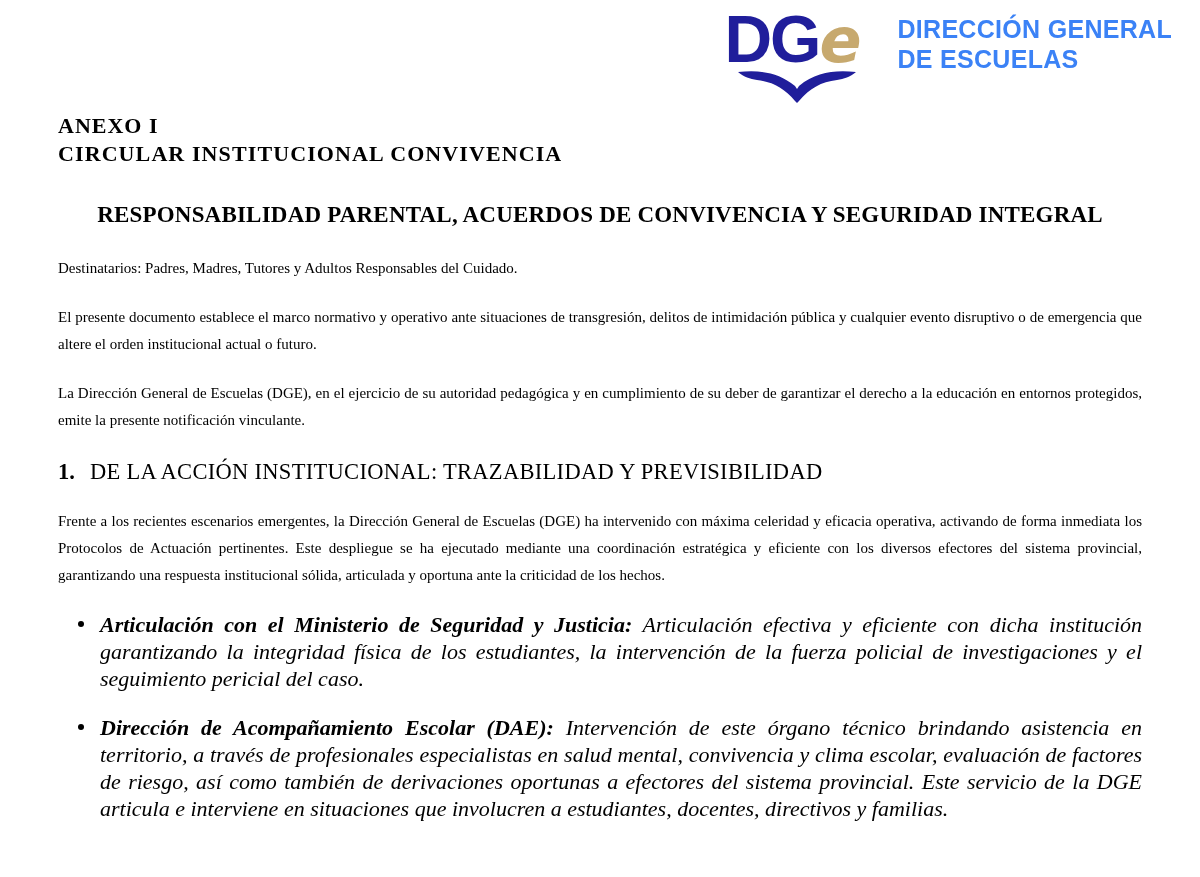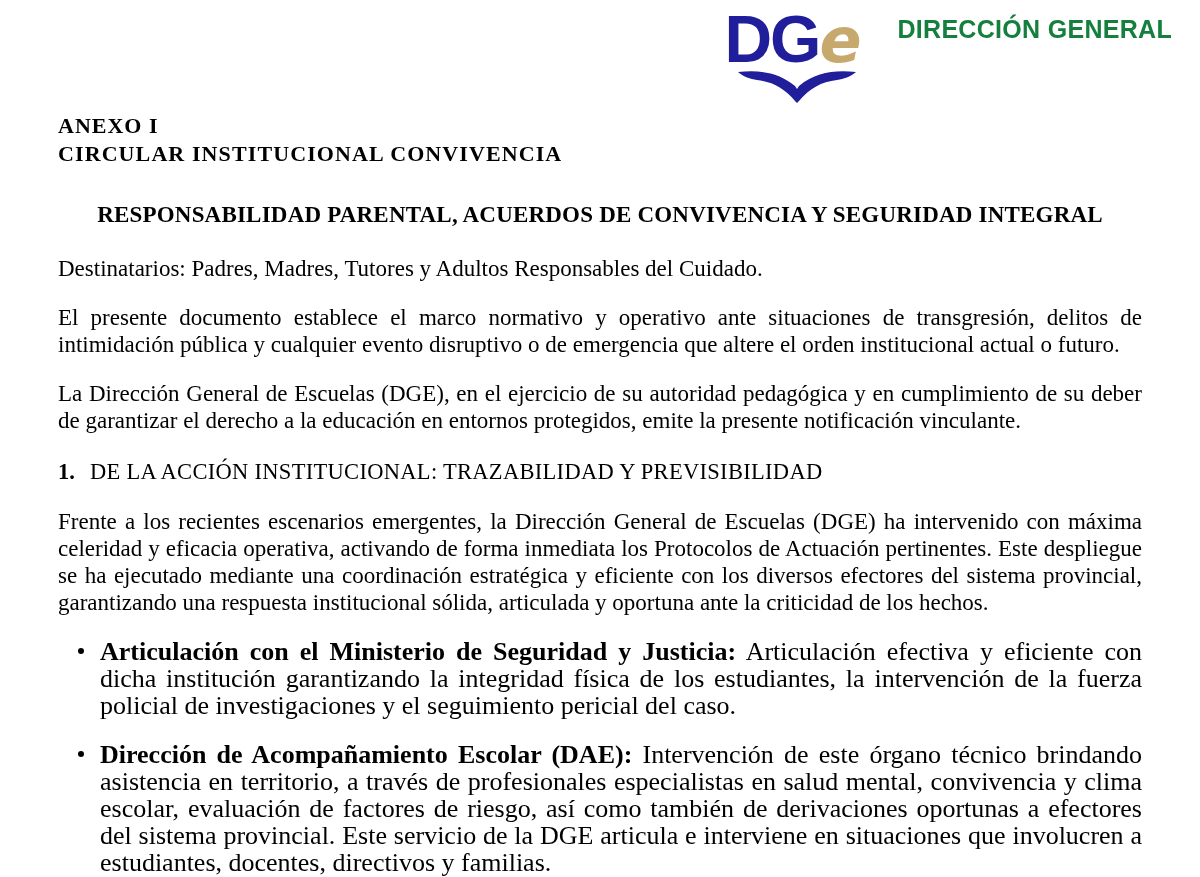"DIRECCIÓN GENERAL" .logo-wordmark { color: #15803d -> #3b82f6 }
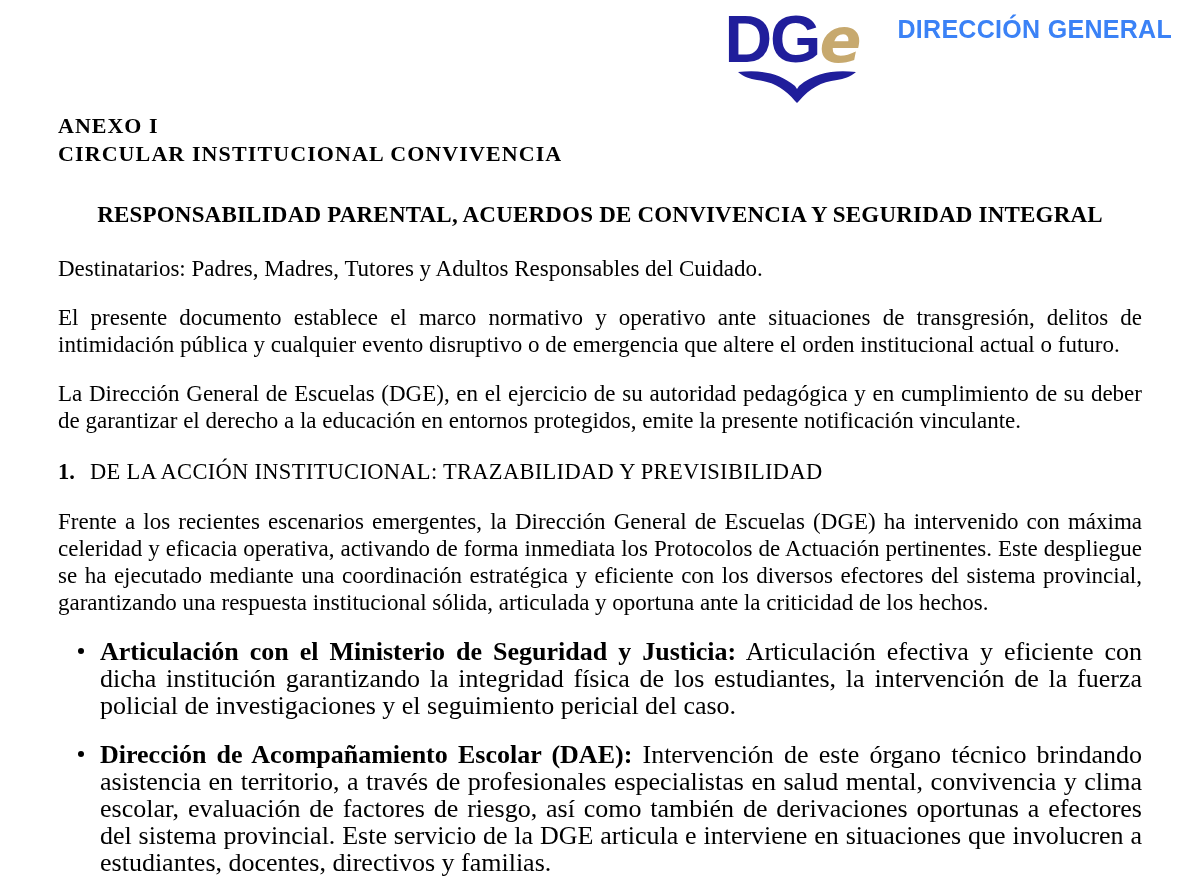"DE ESCUELAS" div { html: none -> <div>DE ESCUELAS</div> }
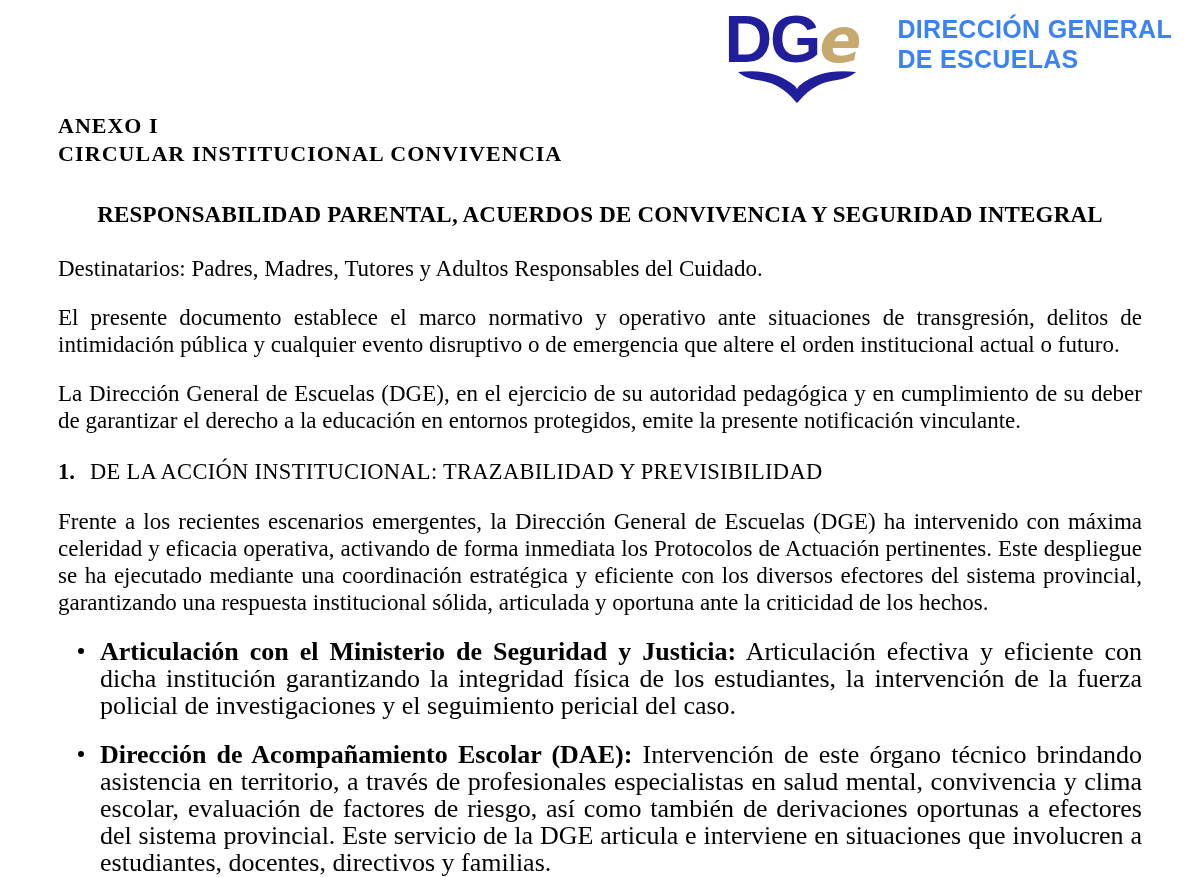"Destinatarios: Padres, Madres, Tutores y" p.para { font-size: 23px -> 15px }
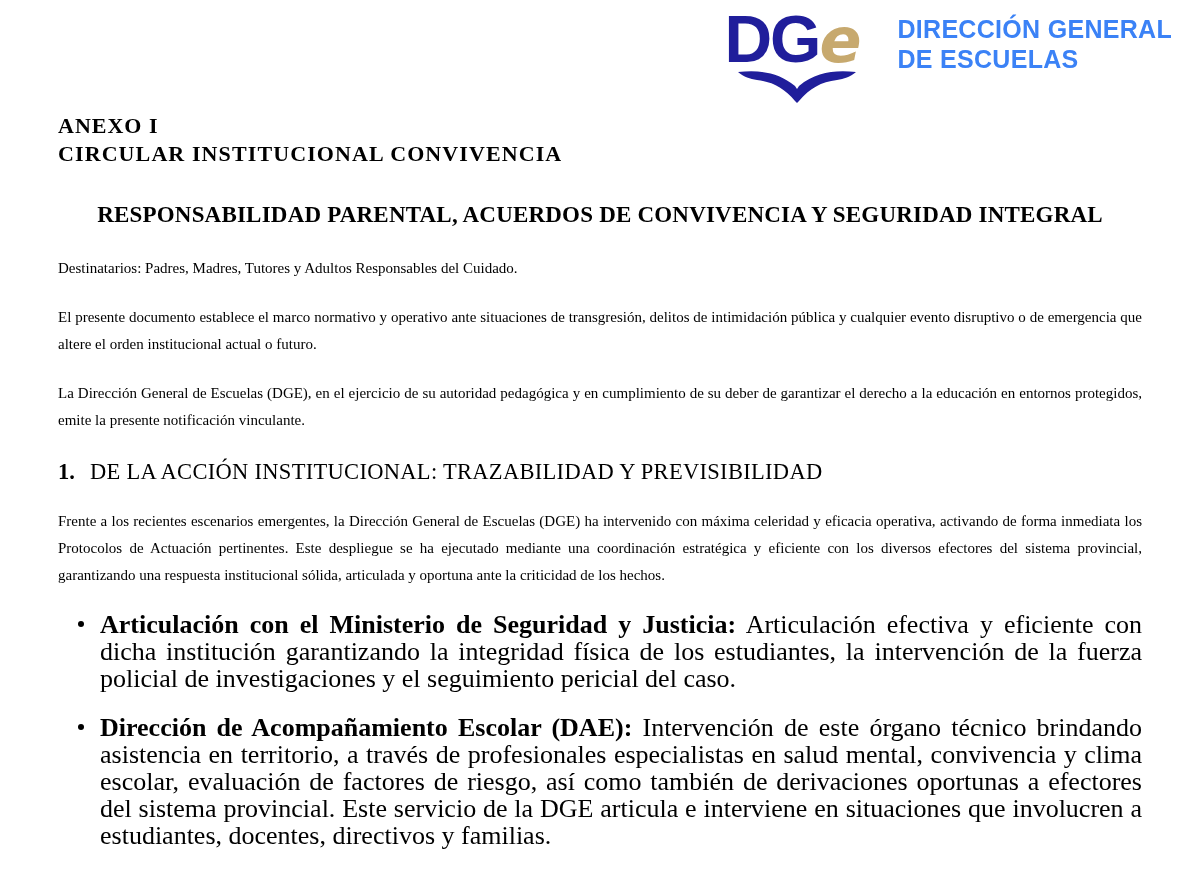"Articulación con el Ministerio de" ul.bullets > li { font-size: 26px -> 22px; font-style: none -> italic }
